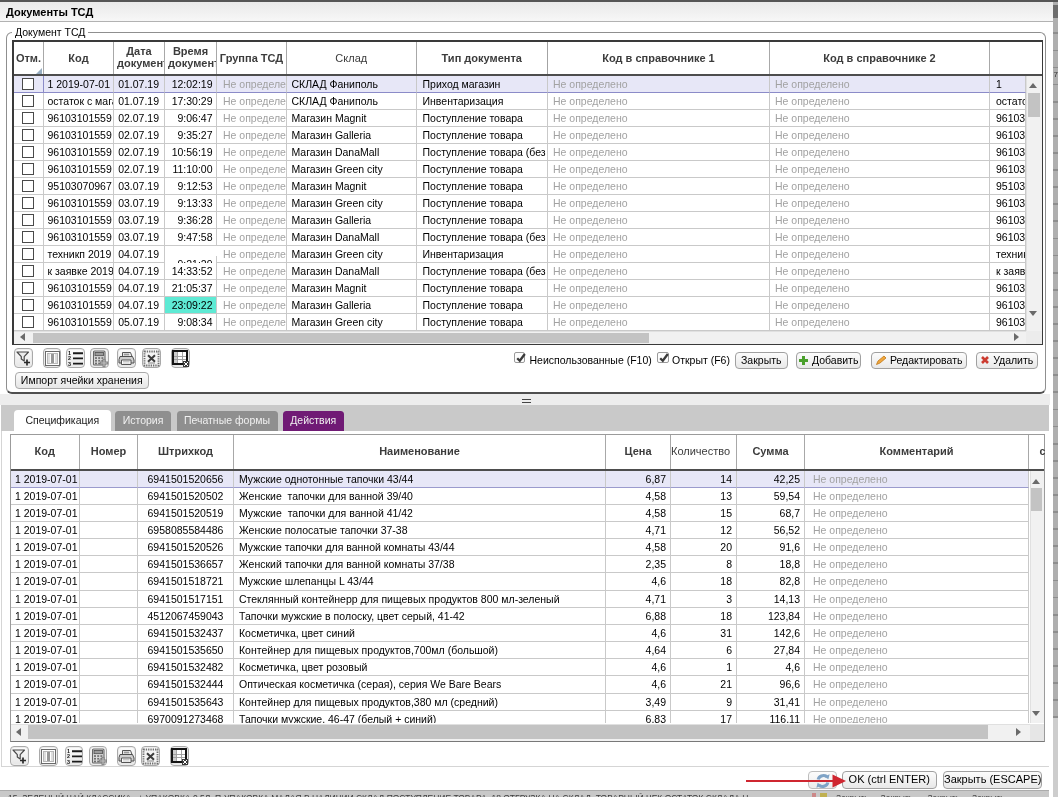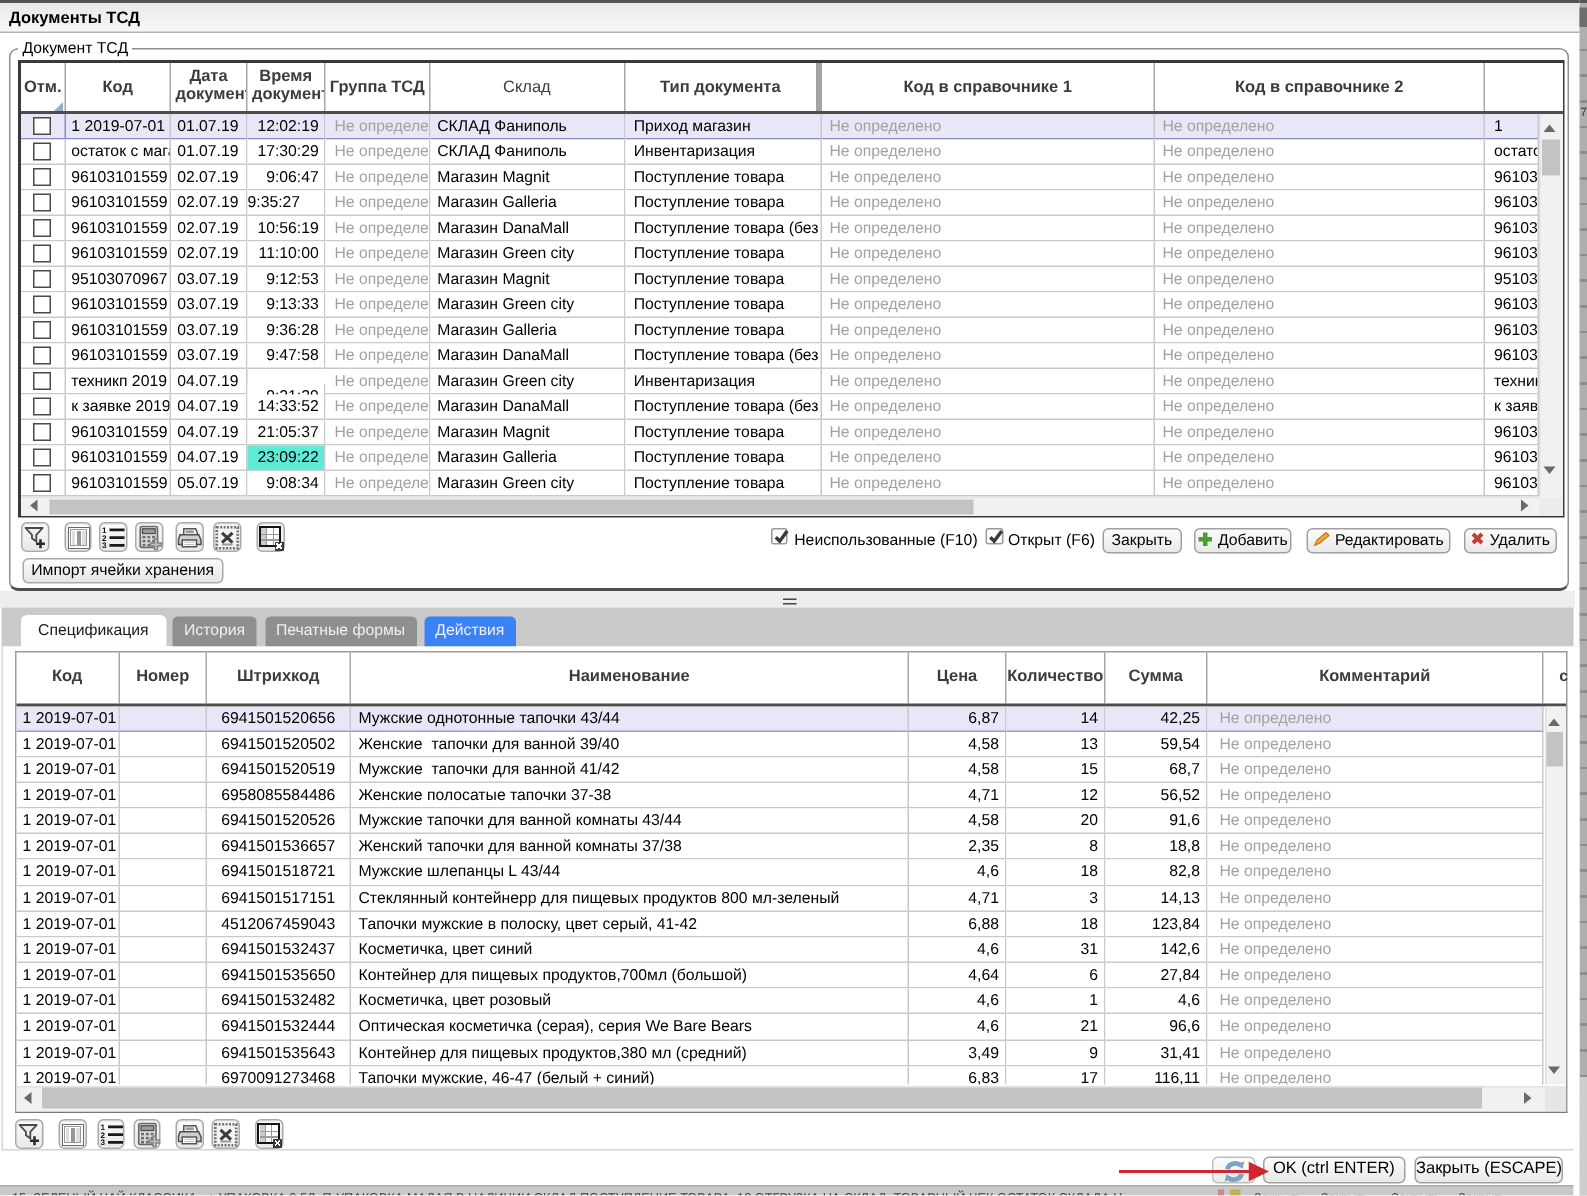"Тип документа" div.abs { border-right: 4px solid #a3a3a3 -> 1px solid #a3a3a3 }
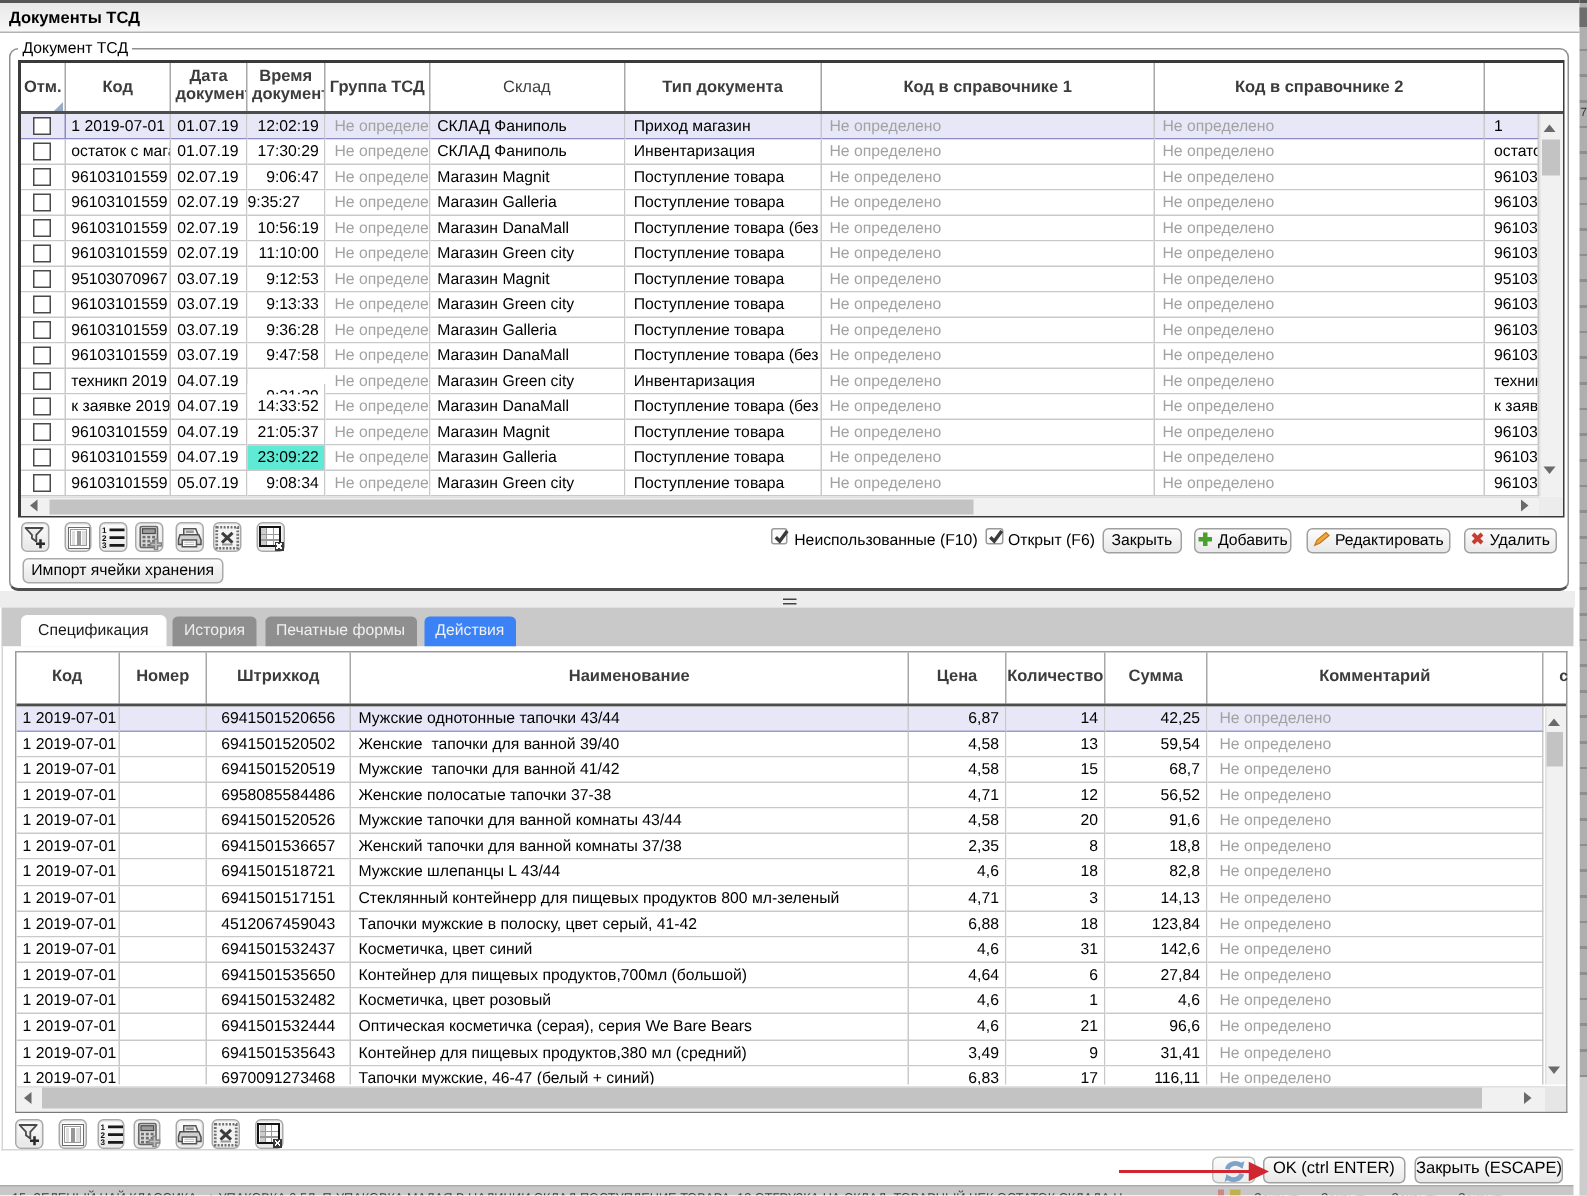"9:35:27" div.abs { text-align: left -> right }
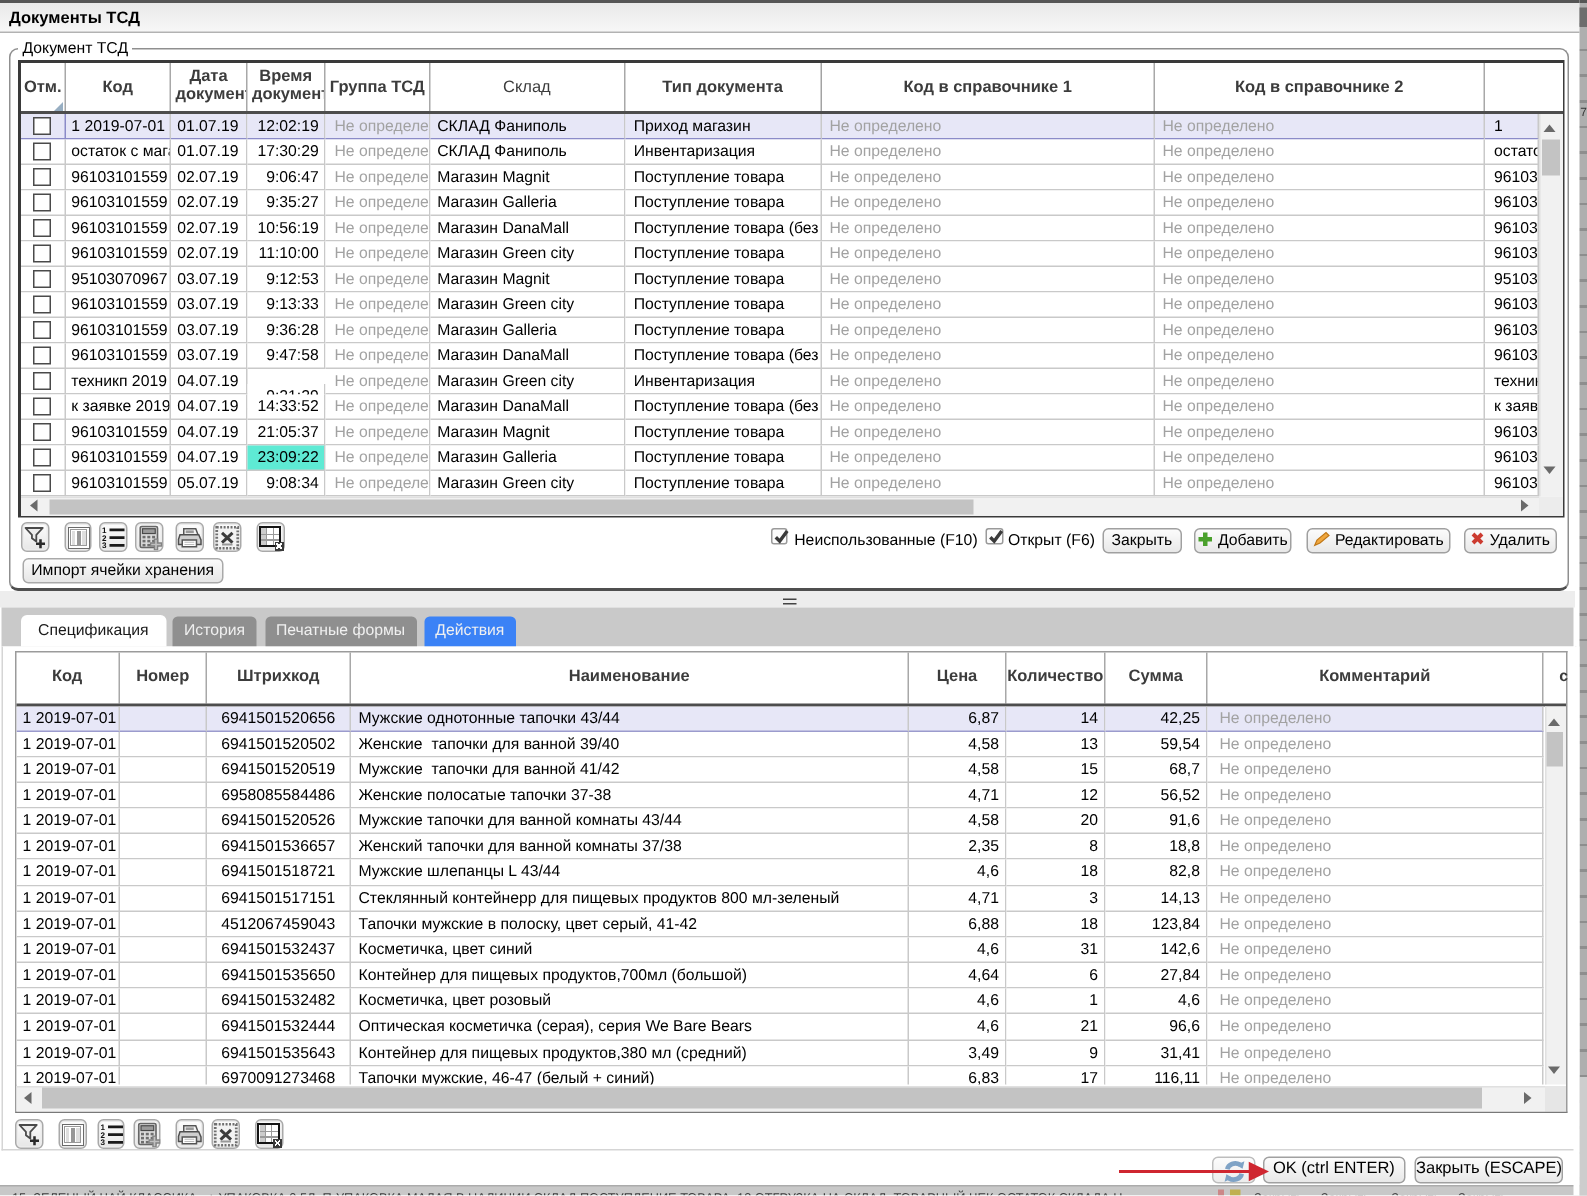"Действия" div.abs { background: #3b82f6 -> #701a75 }
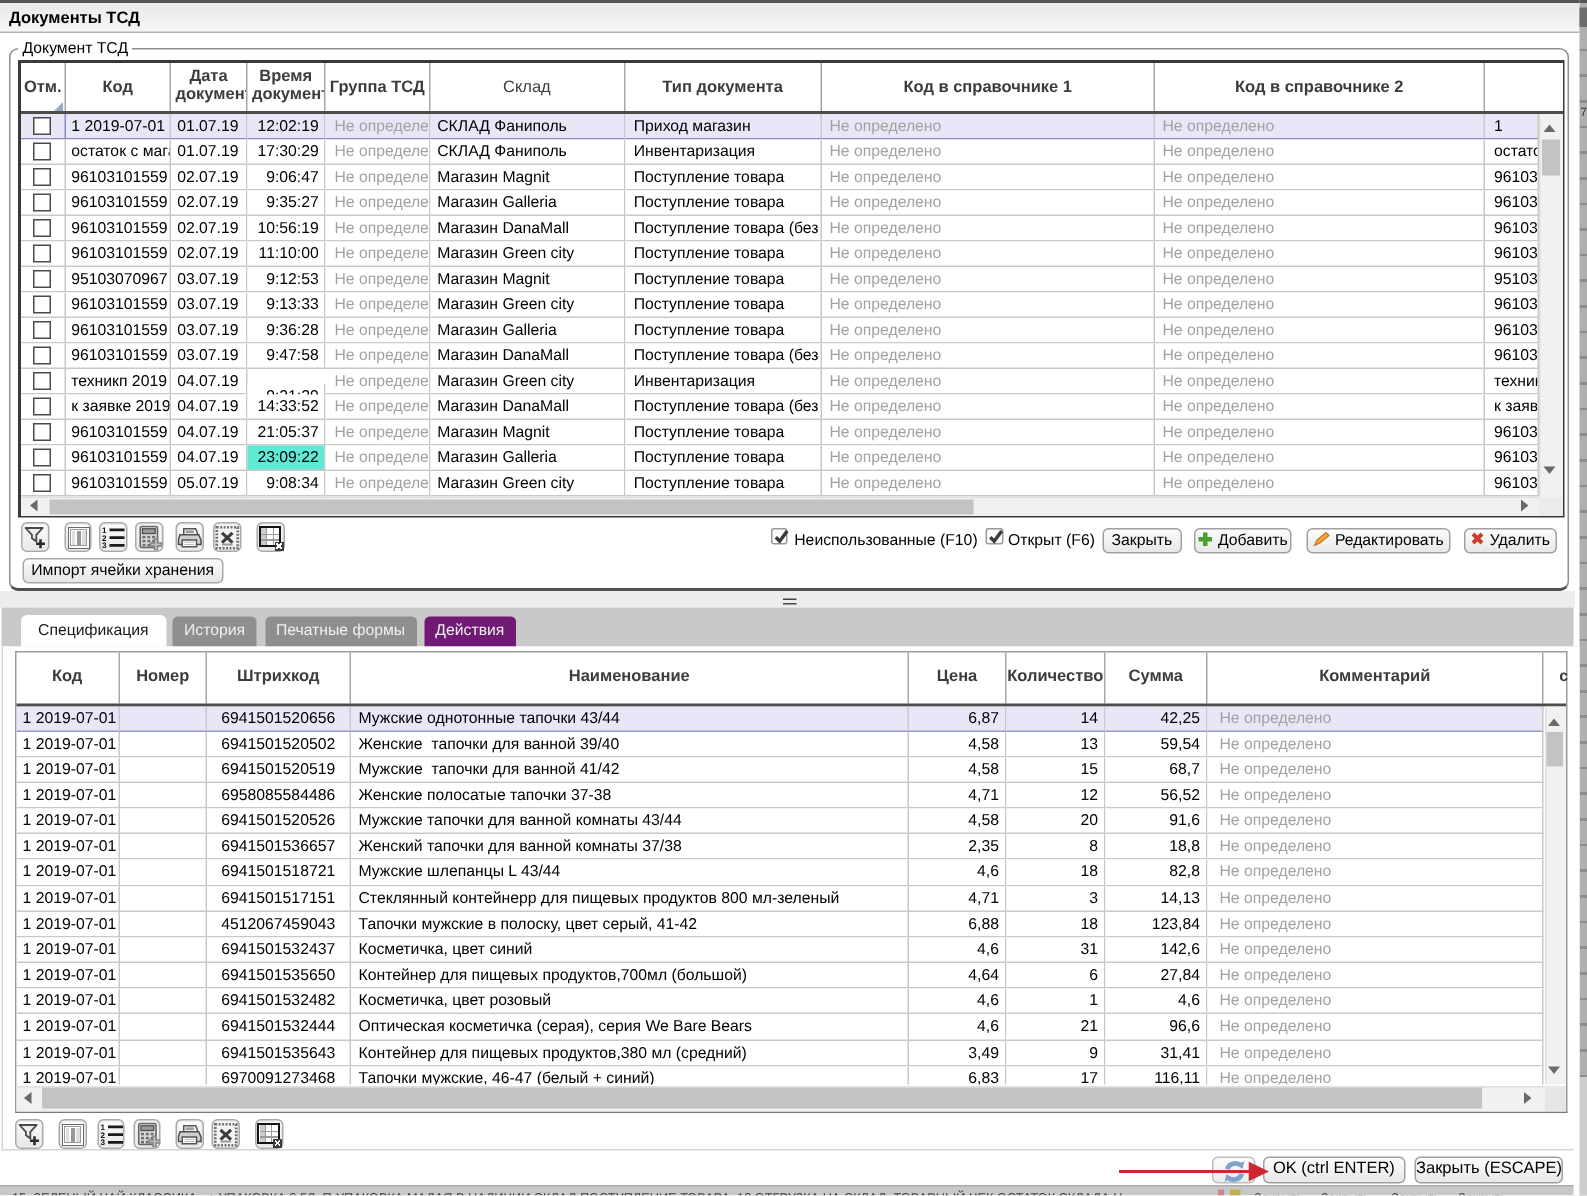"Количество" div.abs { font-weight: bold -> normal; text-align: center -> left }
